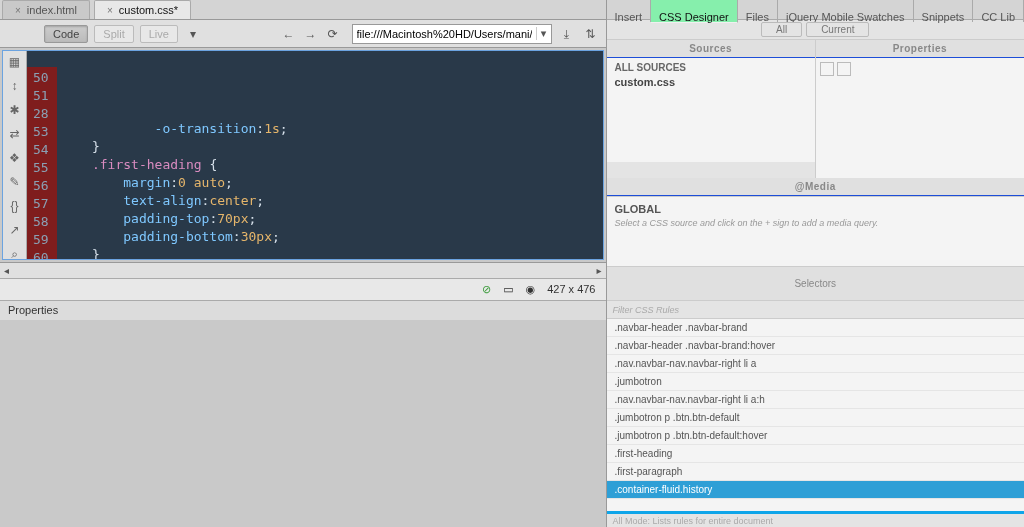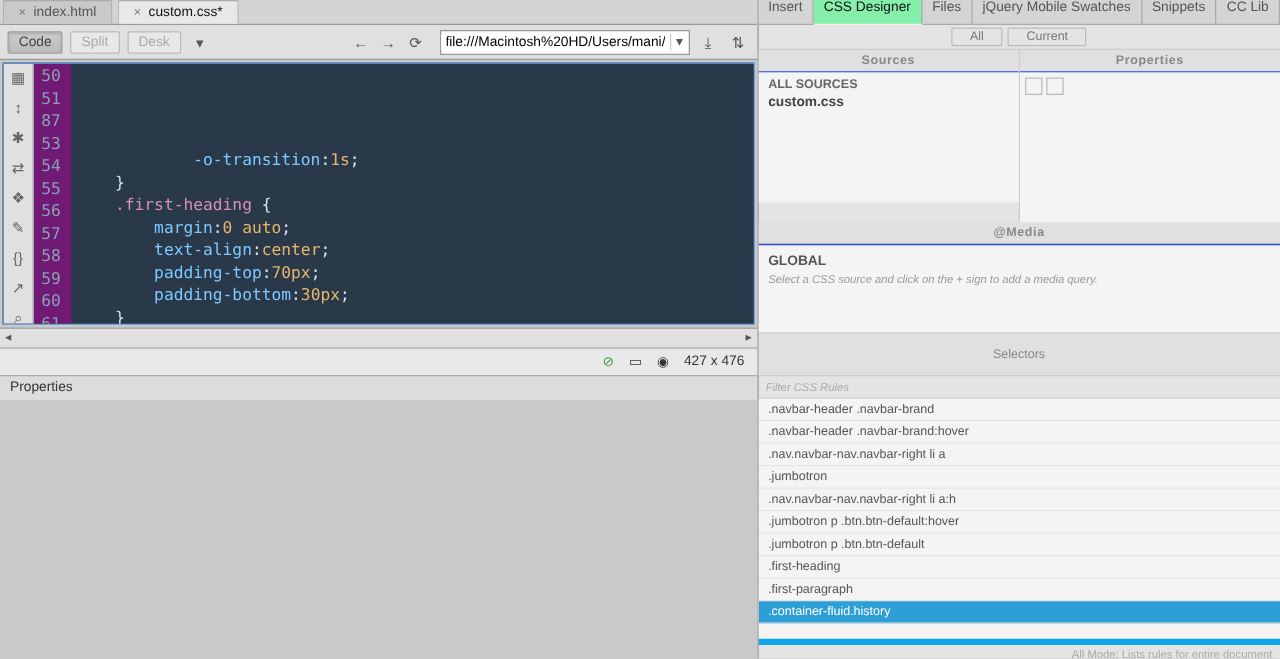"Insert" .rt { padding: 0 8px -> 11px 8px }
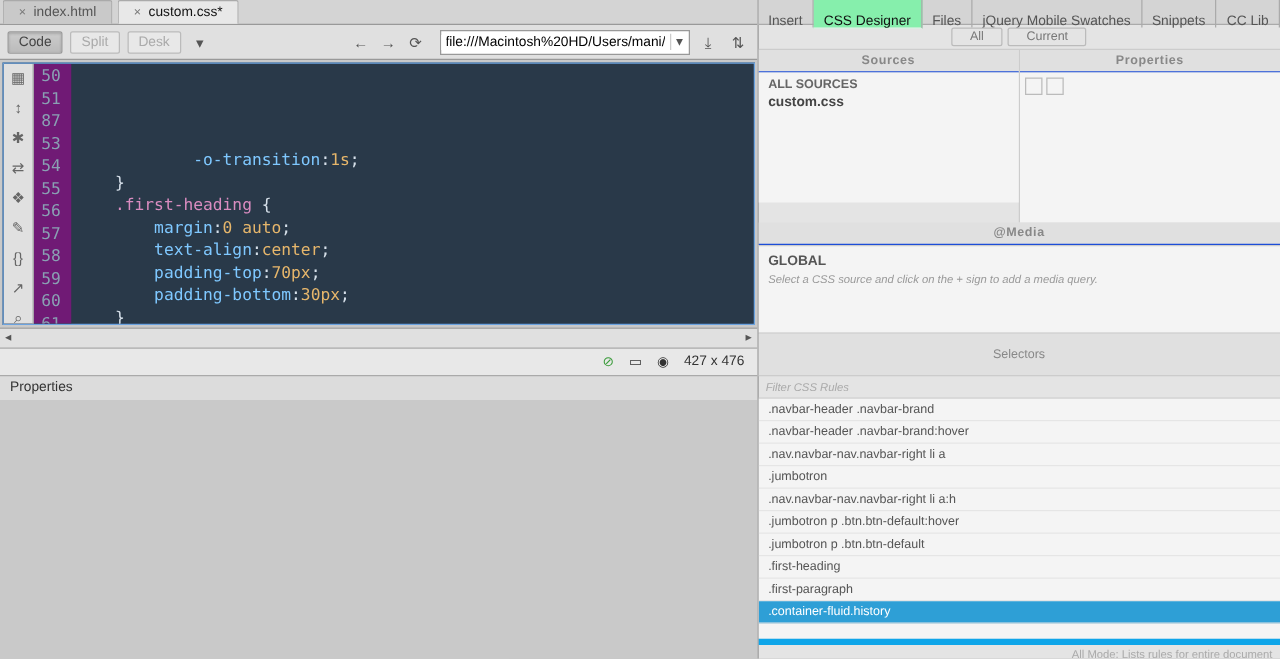"Code" .btn.active { margin-left: none -> 38px }
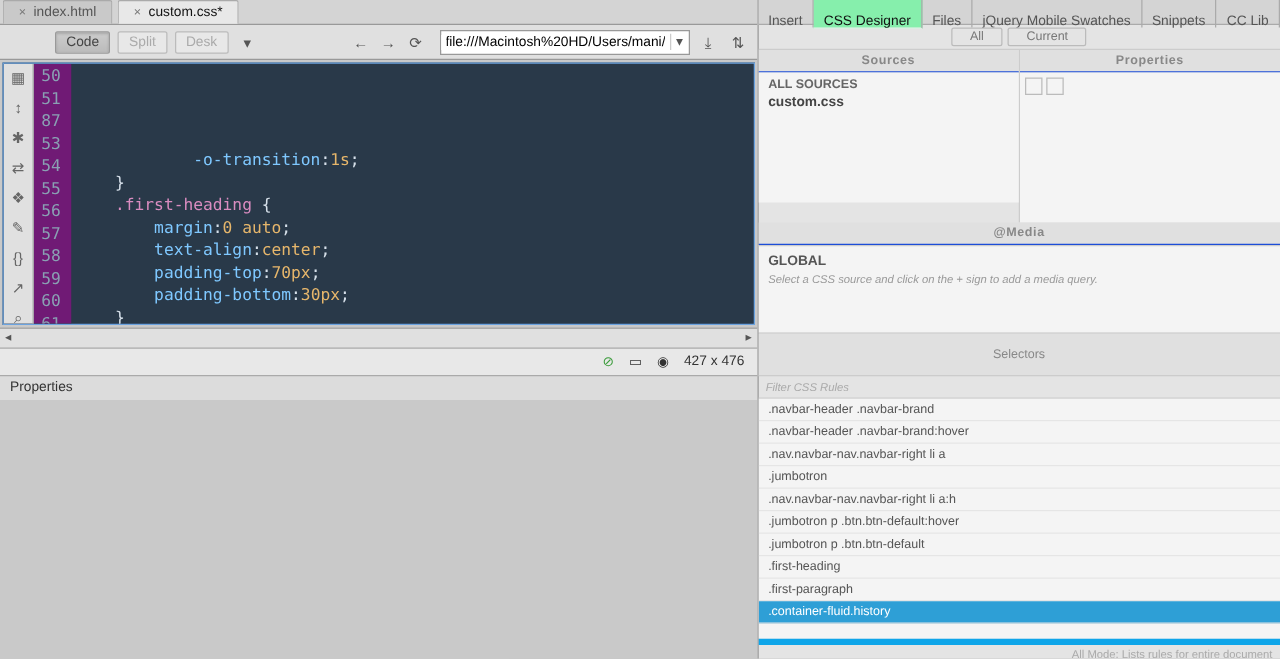"Desk" div.btn { text: Desk -> Live }
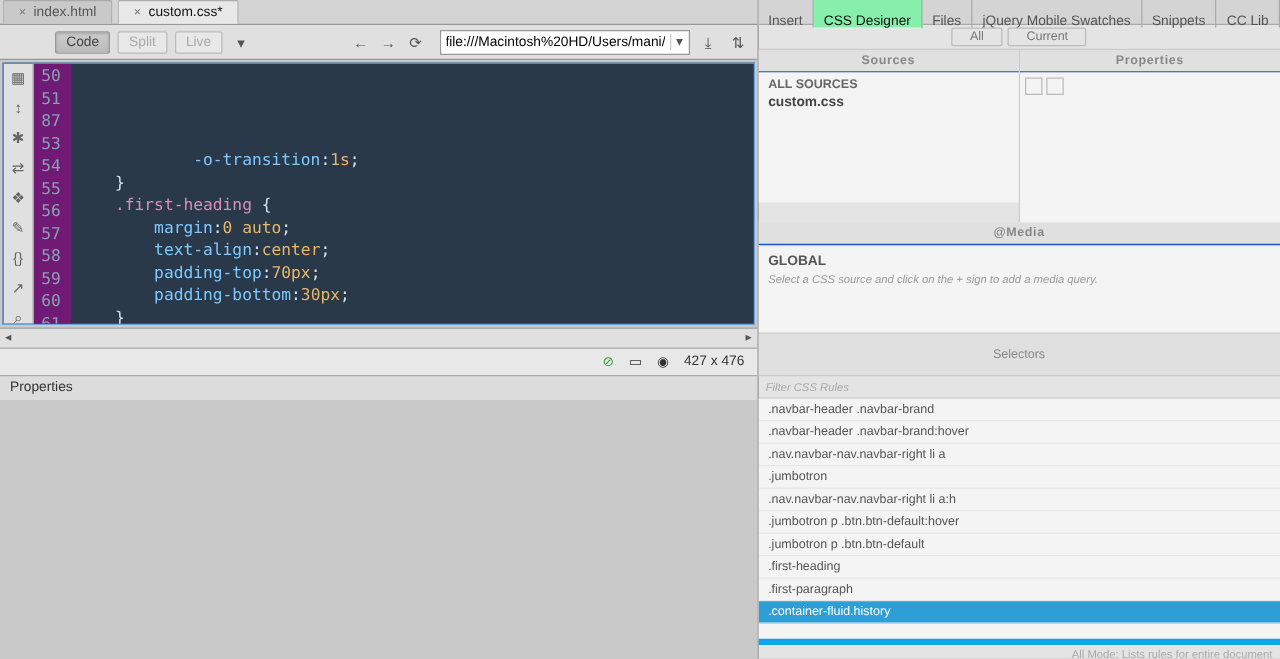"50" .linenos { background: #701a75 -> #7f1d1d; margin-top: none -> 16px }
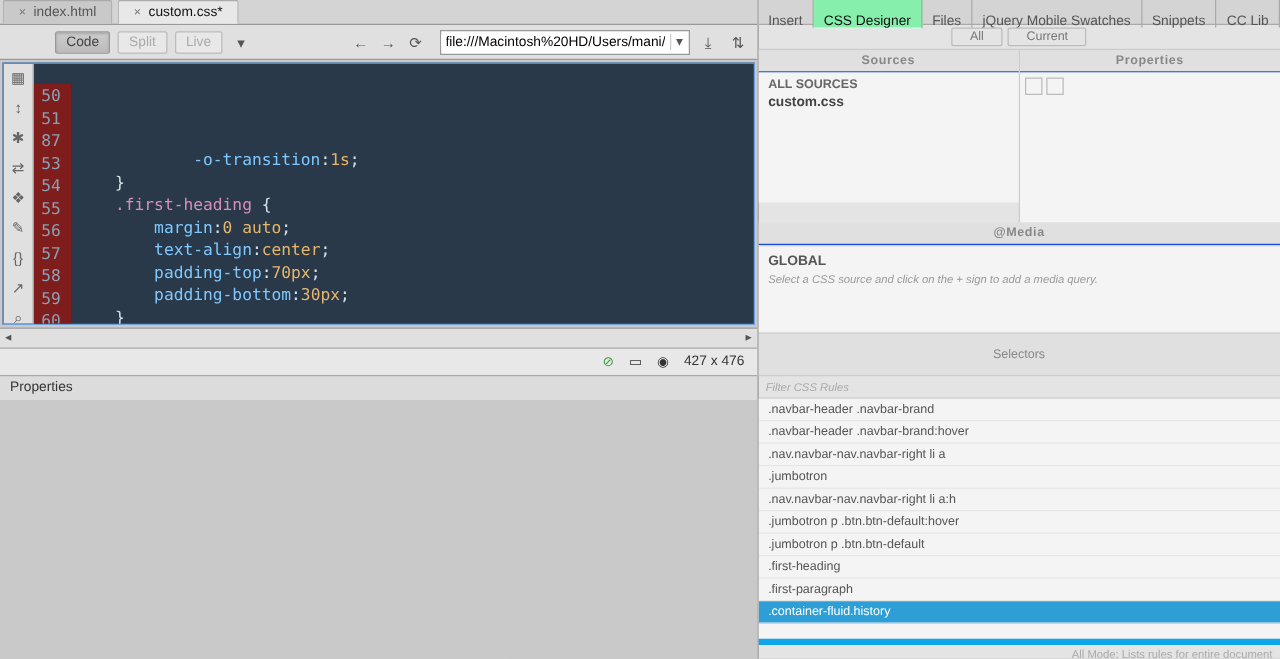"87" div.ln { text: 87 -> 28 }
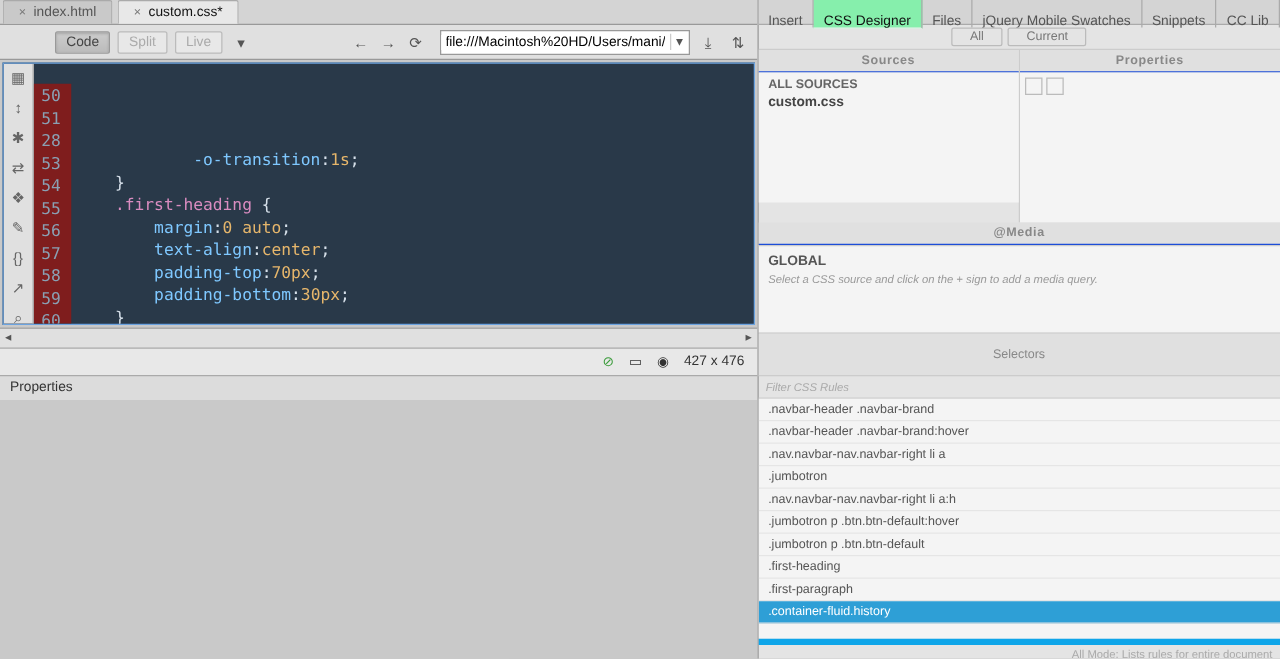".jumbotron p .btn.btn-default:hover" div.sel-item { order: before ".jumbotron p .btn.btn-default" -> after ".jumbotron p .btn.btn-default" }
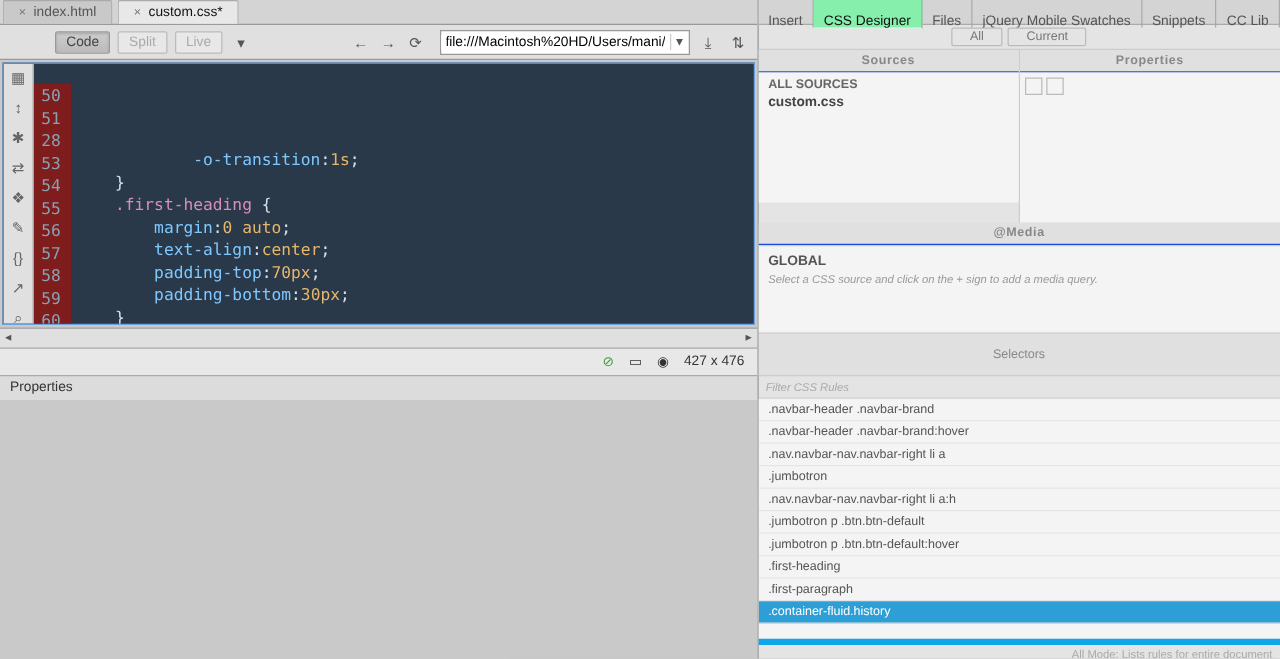"All Mode: Lists rules for" .sel-foot { border-top: 5px solid #0ea5e9 -> 3px solid #0ea5e9; text-align: right -> none }
